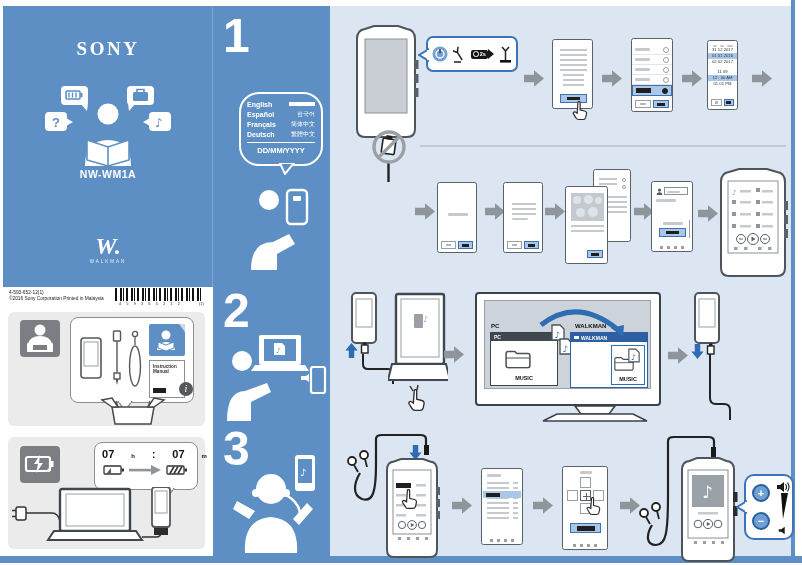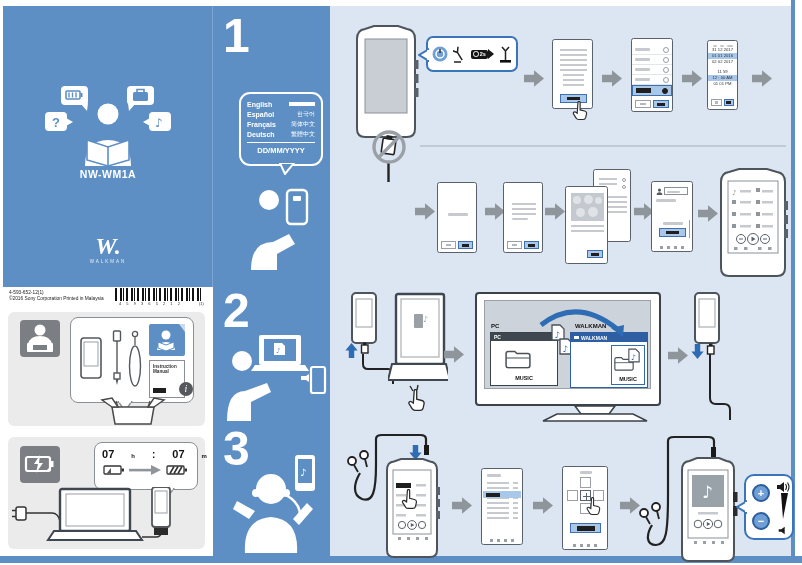"SONY" div.a { html: none -> <div>SONY</div> }
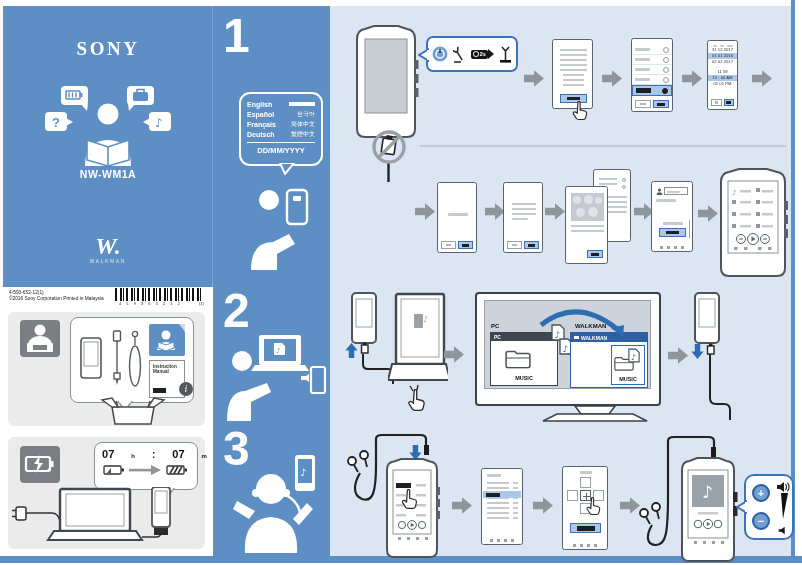"DD/MM/YYYY" div.a { border-radius: 11px -> 20px }
